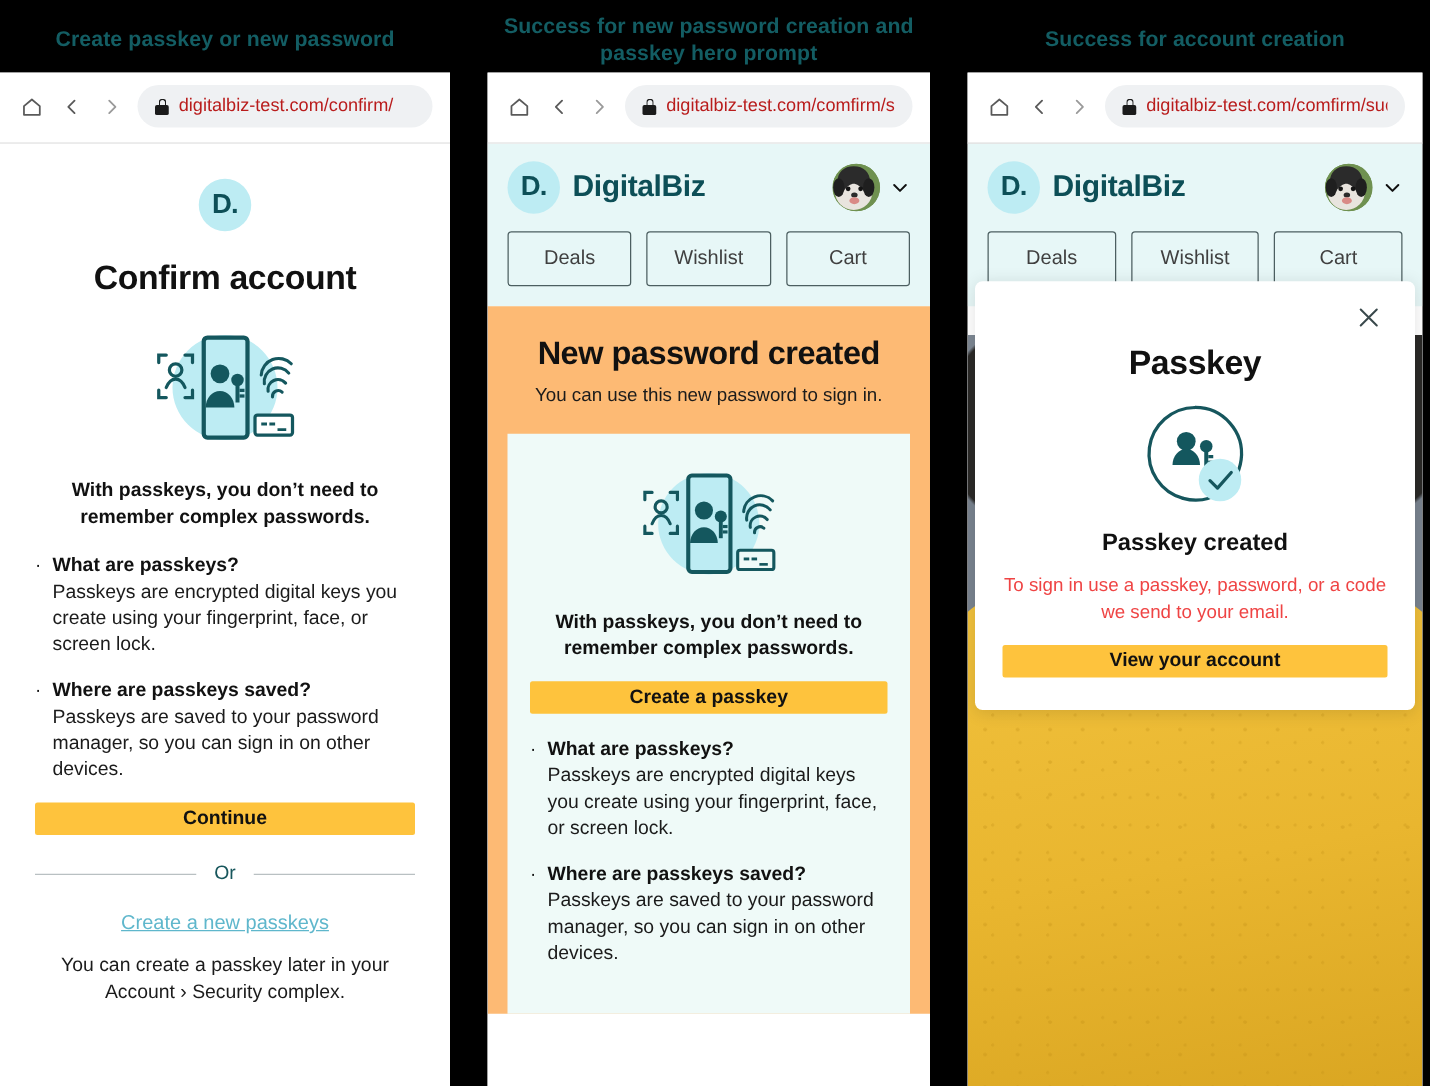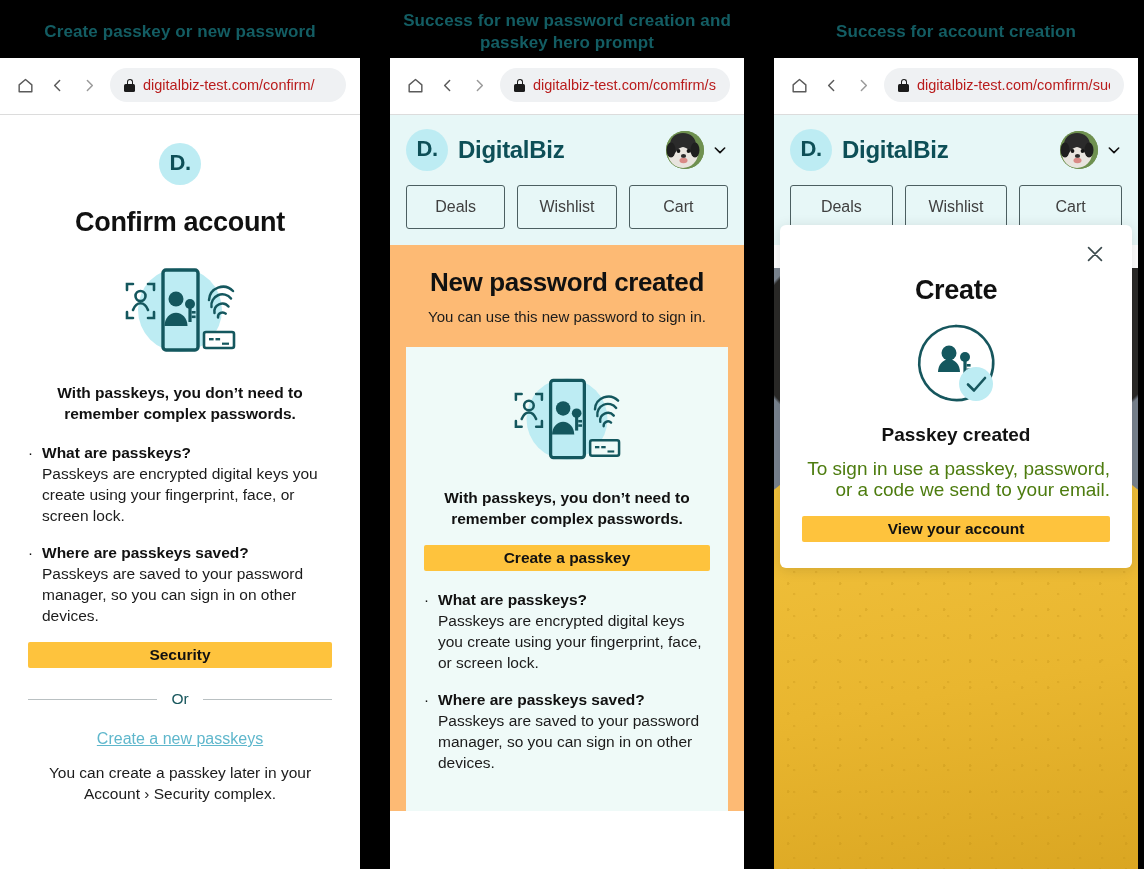"Create" div.modal-title { text: Create -> Passkey }
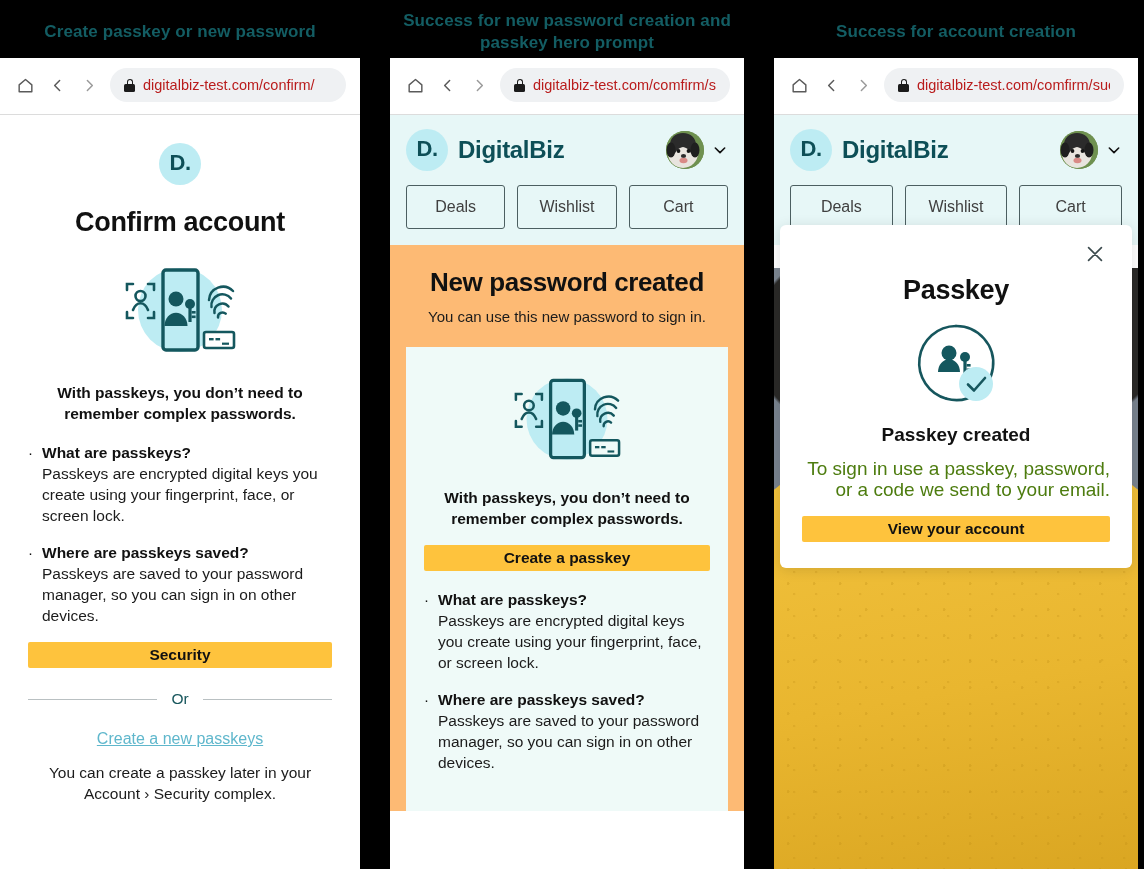"To sign in use a" .modal-body { color: #4d7c0f -> #ef4444; font-size: 19px -> 15px; text-align: right -> center }
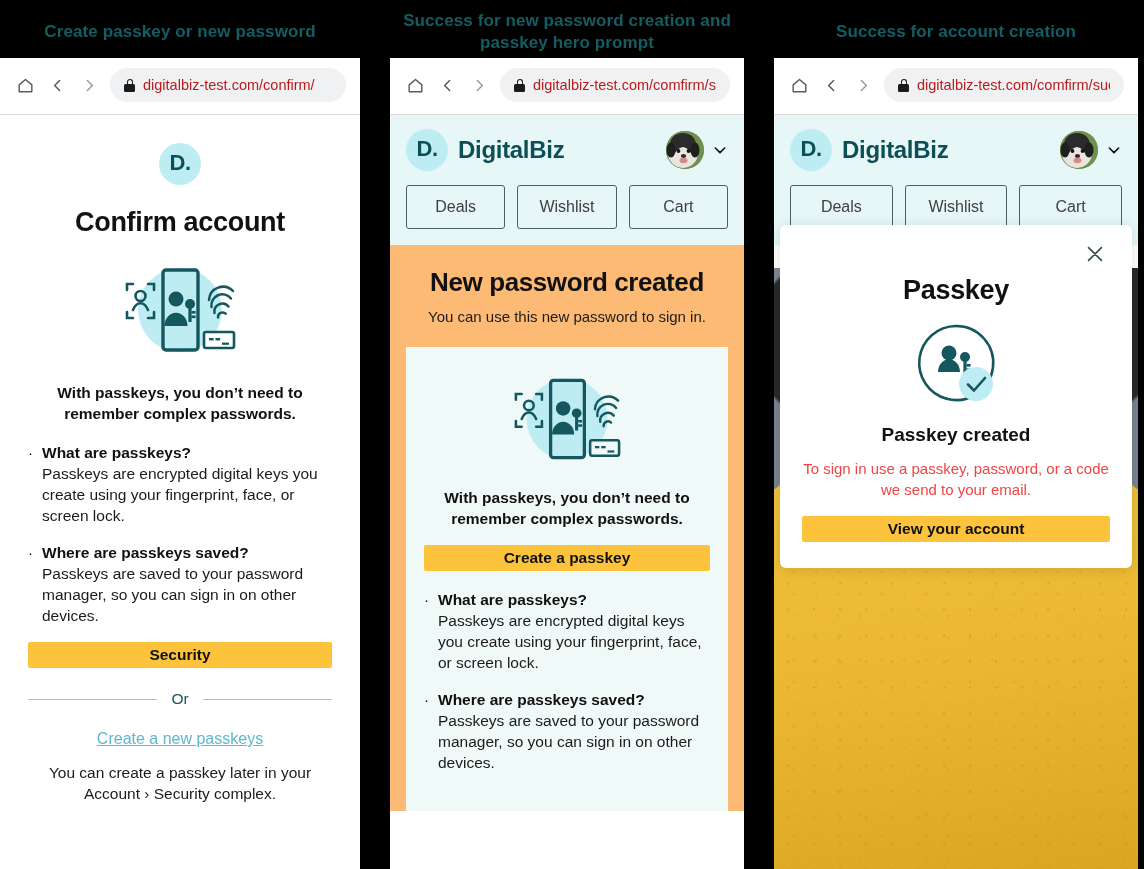"Security" button.btn-primary { text: Security -> Continue }
